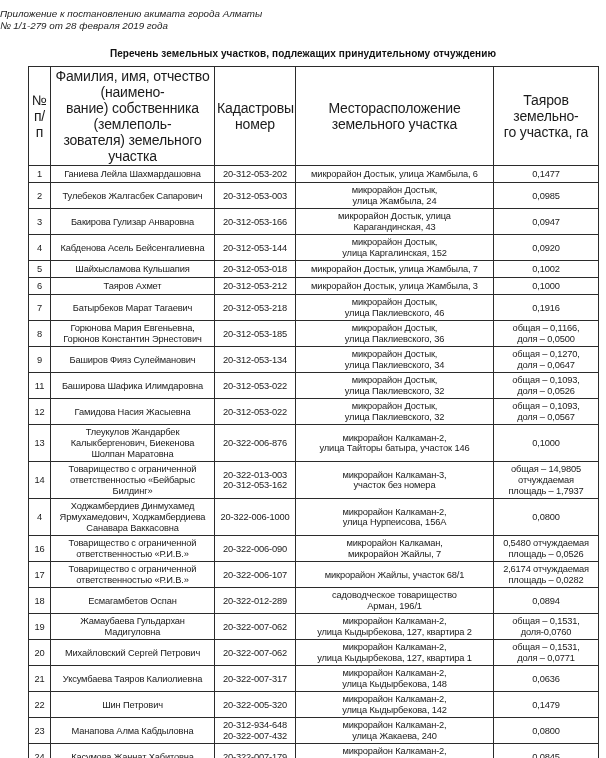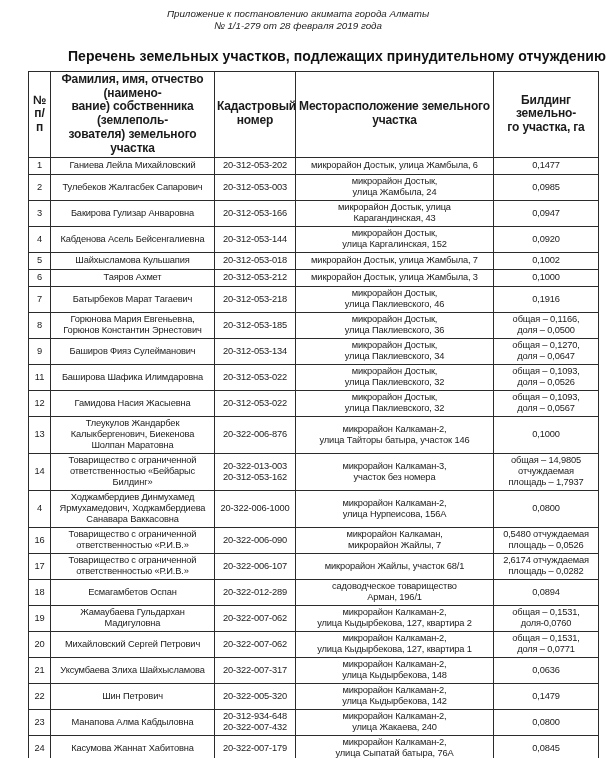"Приложение к постановлению акимата" .annotation { text-align: center -> left }
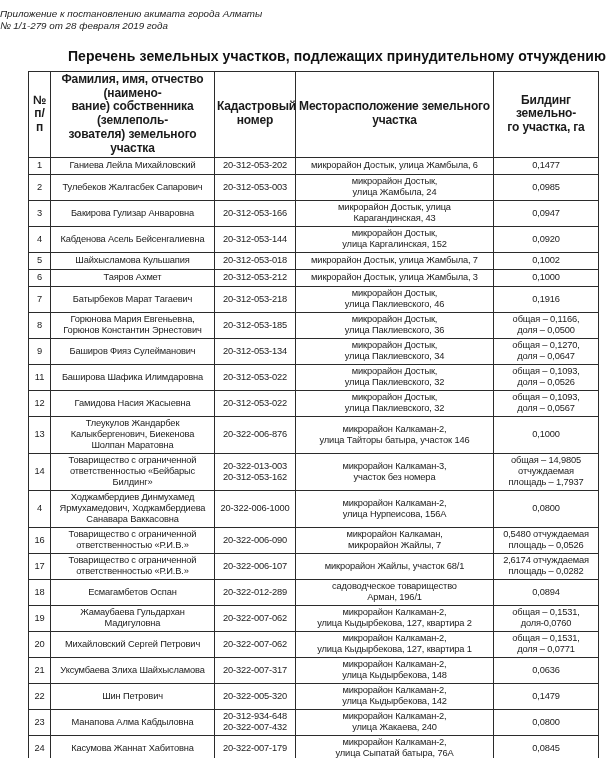"Перечень земельных участков, подлежащих" .title { font-size: 14px -> 10px; text-align: right -> center }
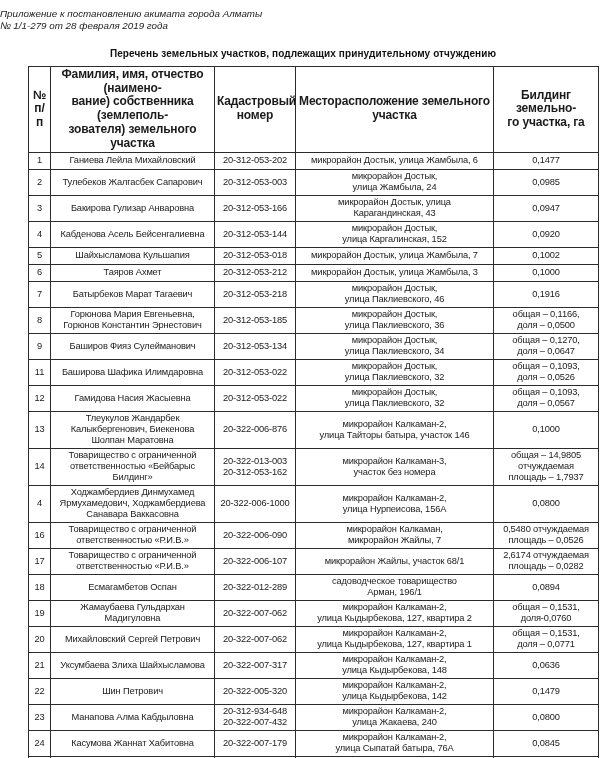"Фамилия, имя, отчество (наимено-" table.land-table th { font-size: 12px -> 14px; font-weight: bold -> normal }
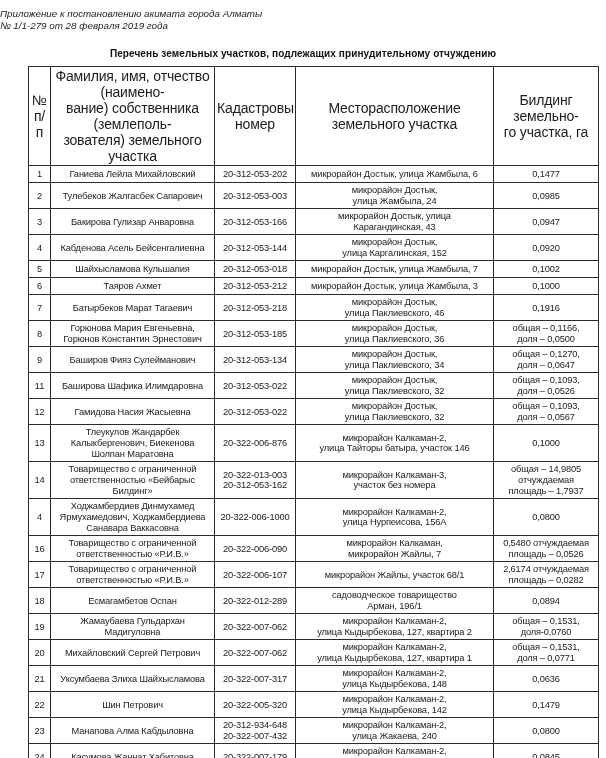"Билдинг земельно-" th { text: Билдинг -> Таяров }
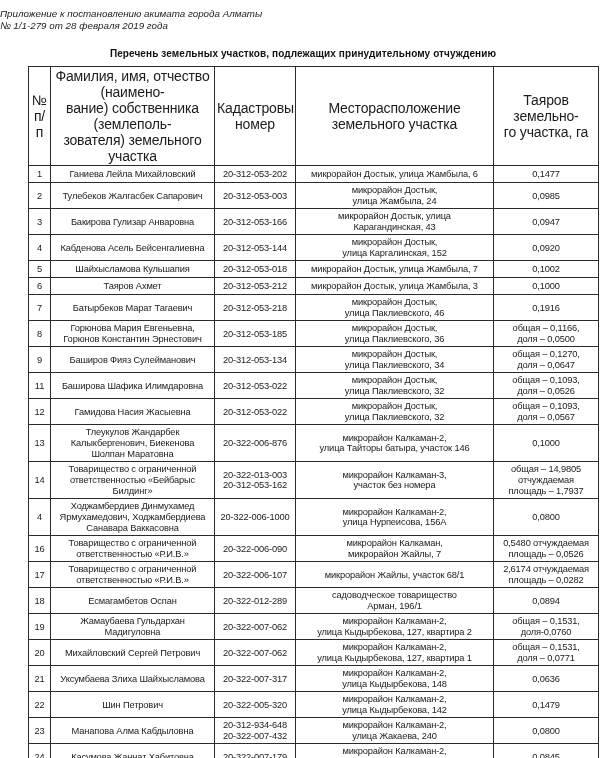"Ганиева Лейла Михайловский" td { text: Михайловский -> Шахмардашовна }
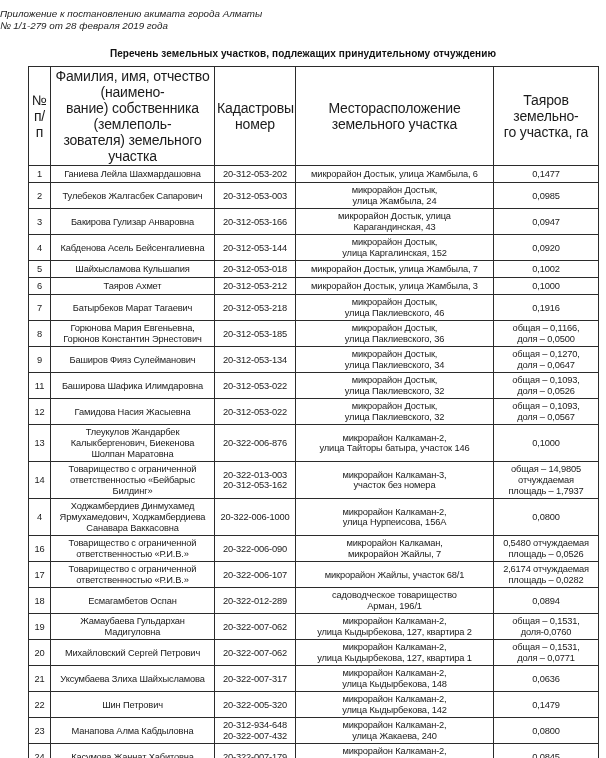"Уксумбаева Злиха Шайхысламова" td { text: Злиха Шайхысламова -> Таяров Калиолиевна }
